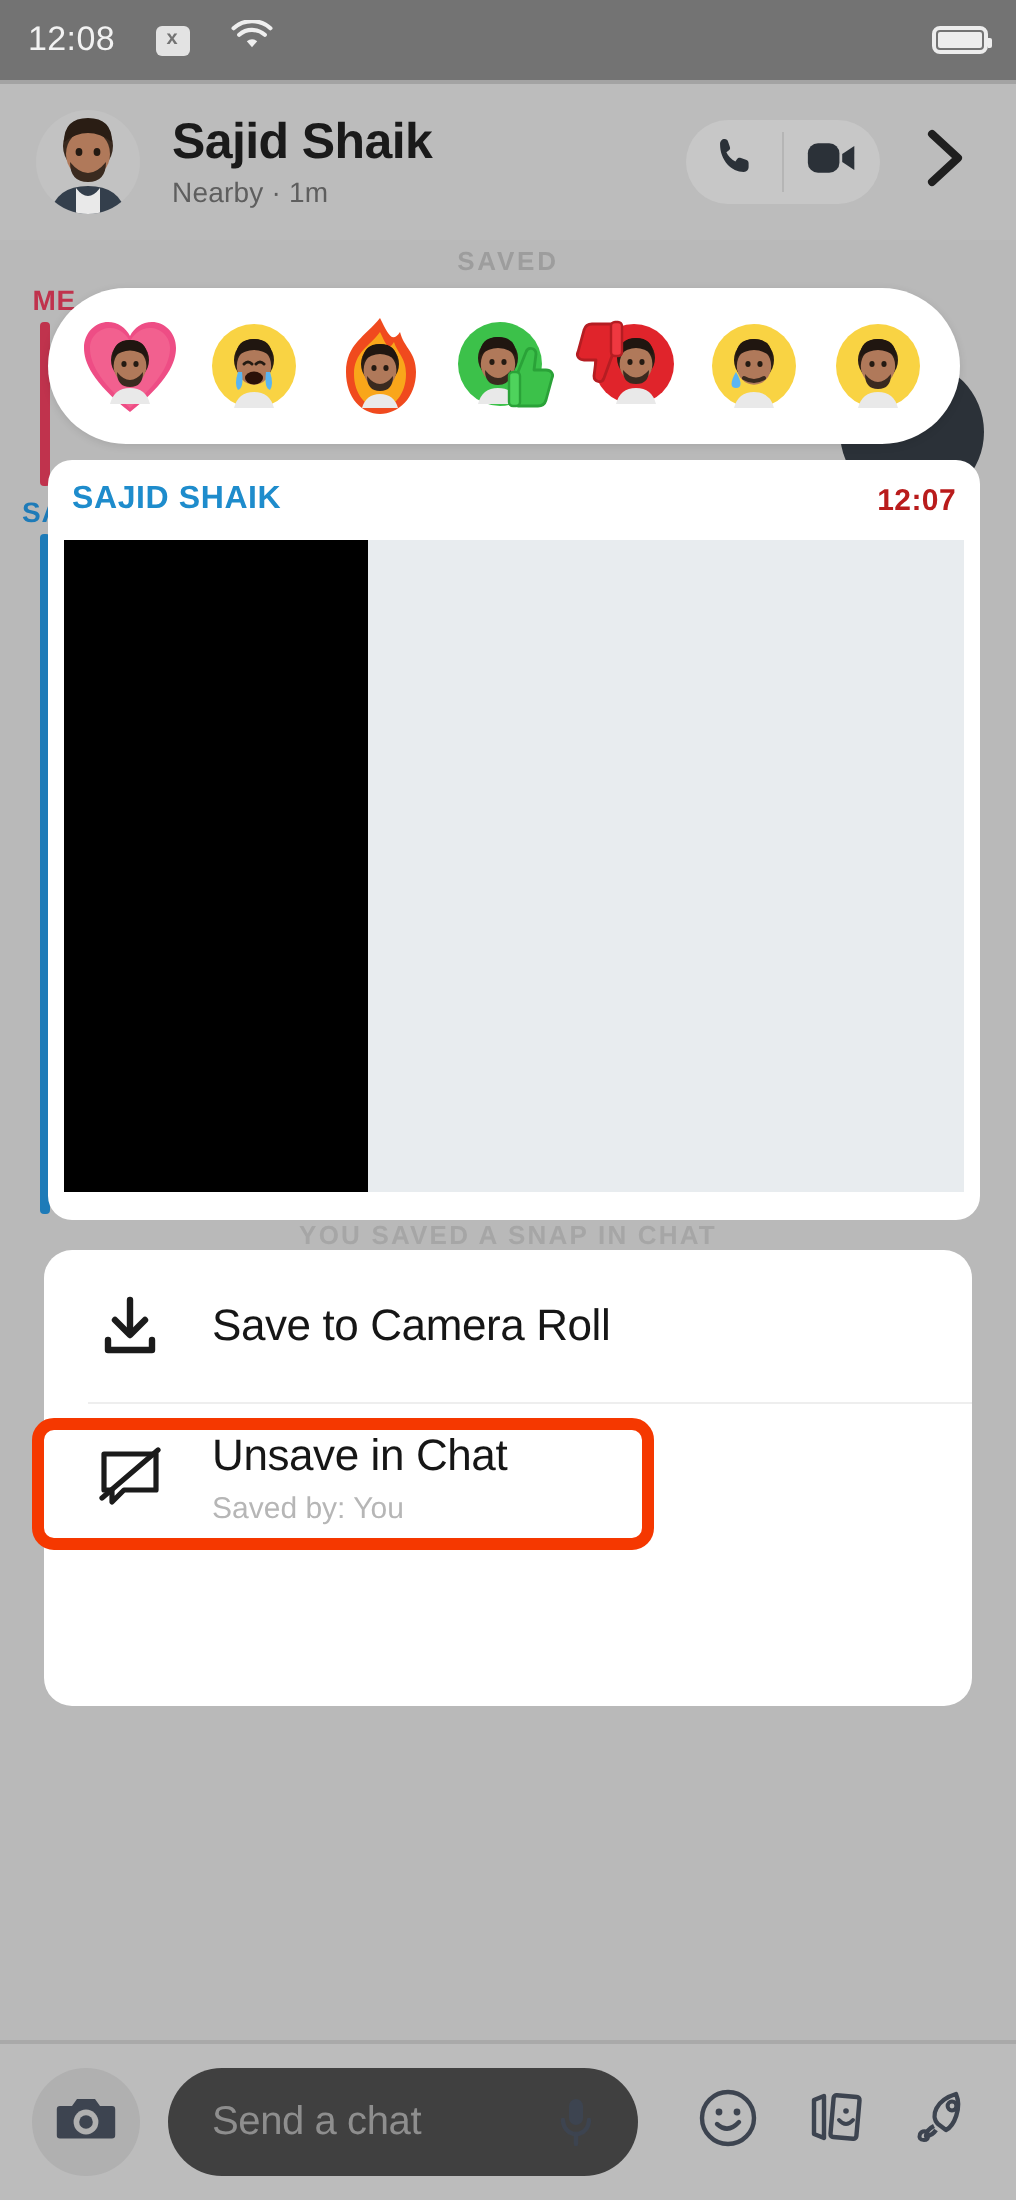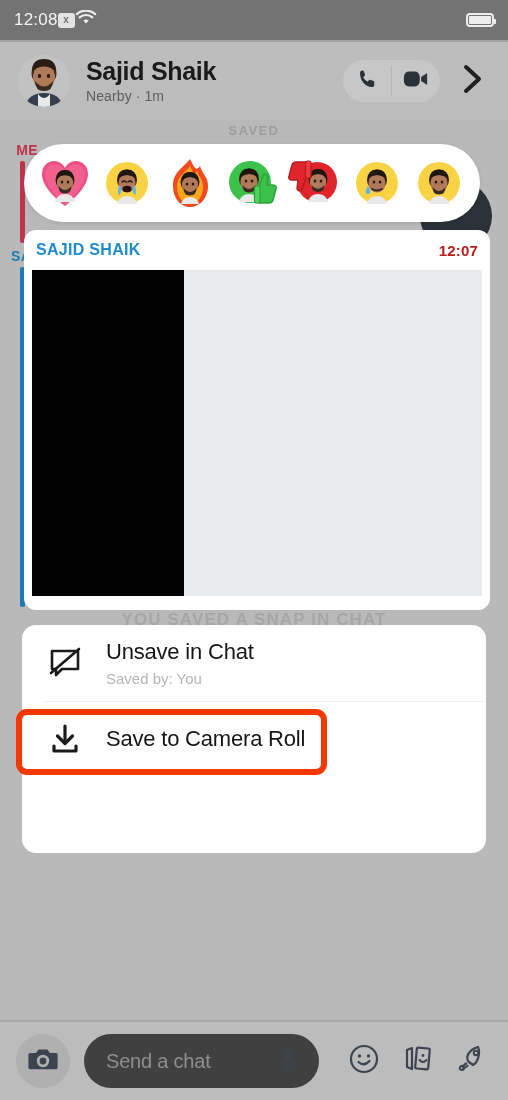"12:08" .status-left { gap: 0 -> 20px }
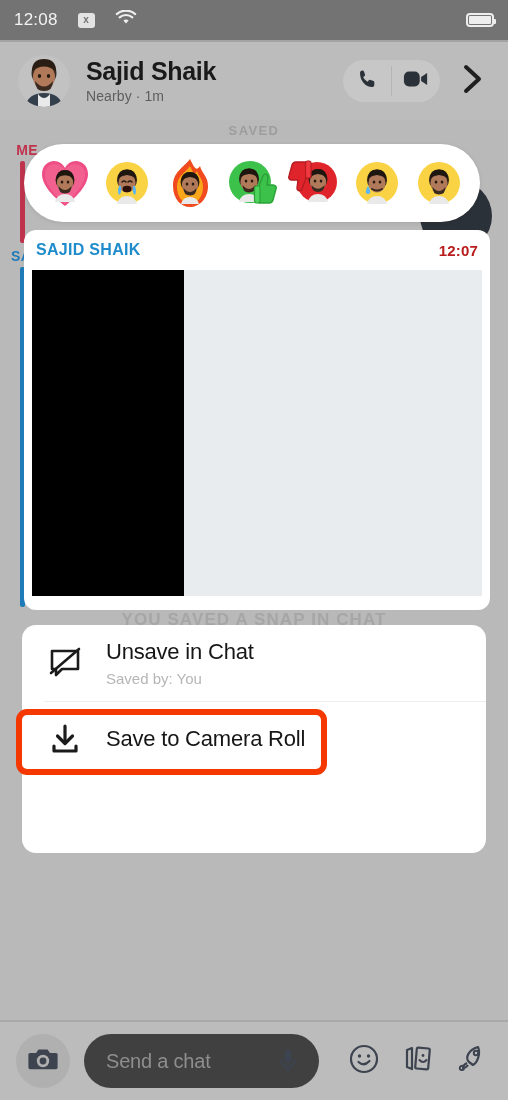"YOU SAVED A SNAP IN" #saved-status { font-size: 17px -> 13px }
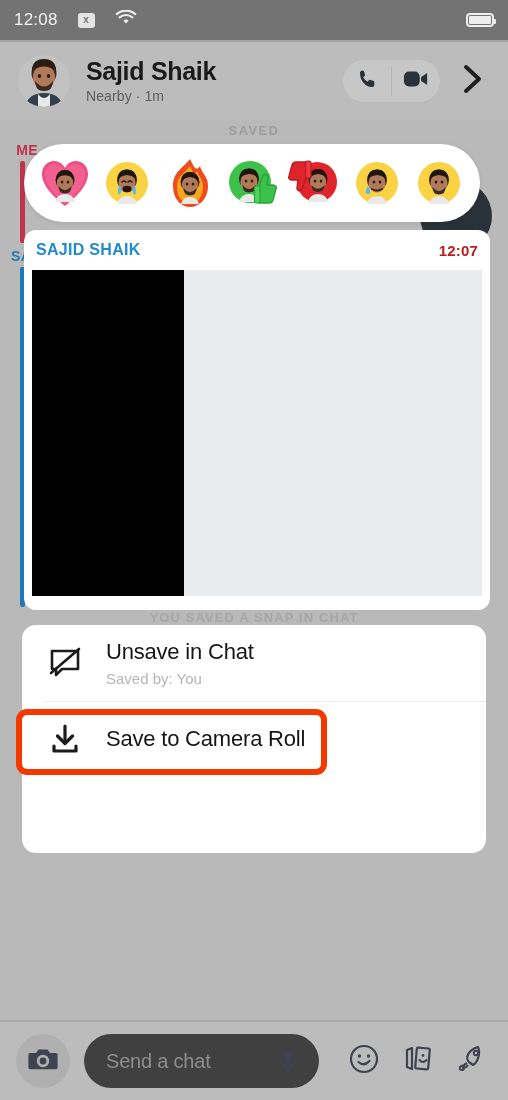"Unsave in Chat" div.menu-item { order: before "Save to Camera Roll" -> after "Save to Camera Roll" }
